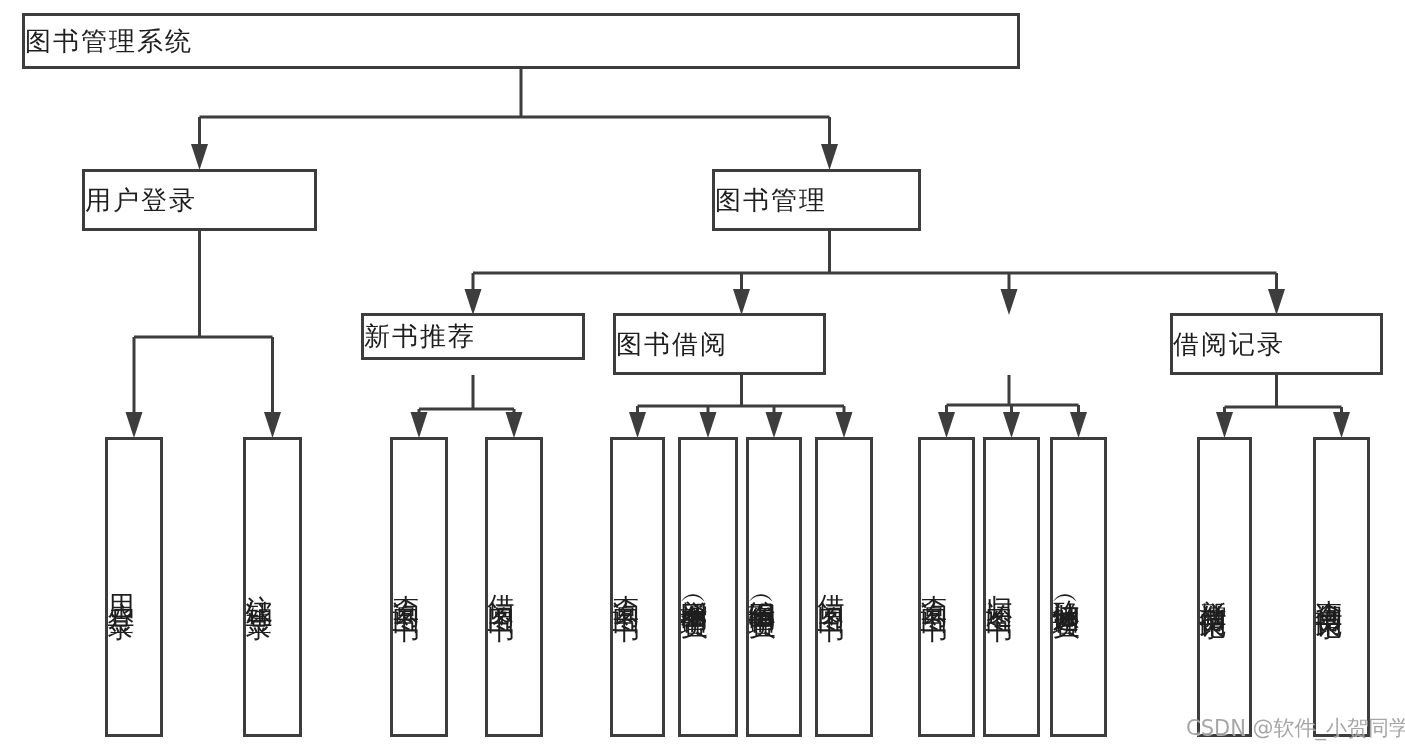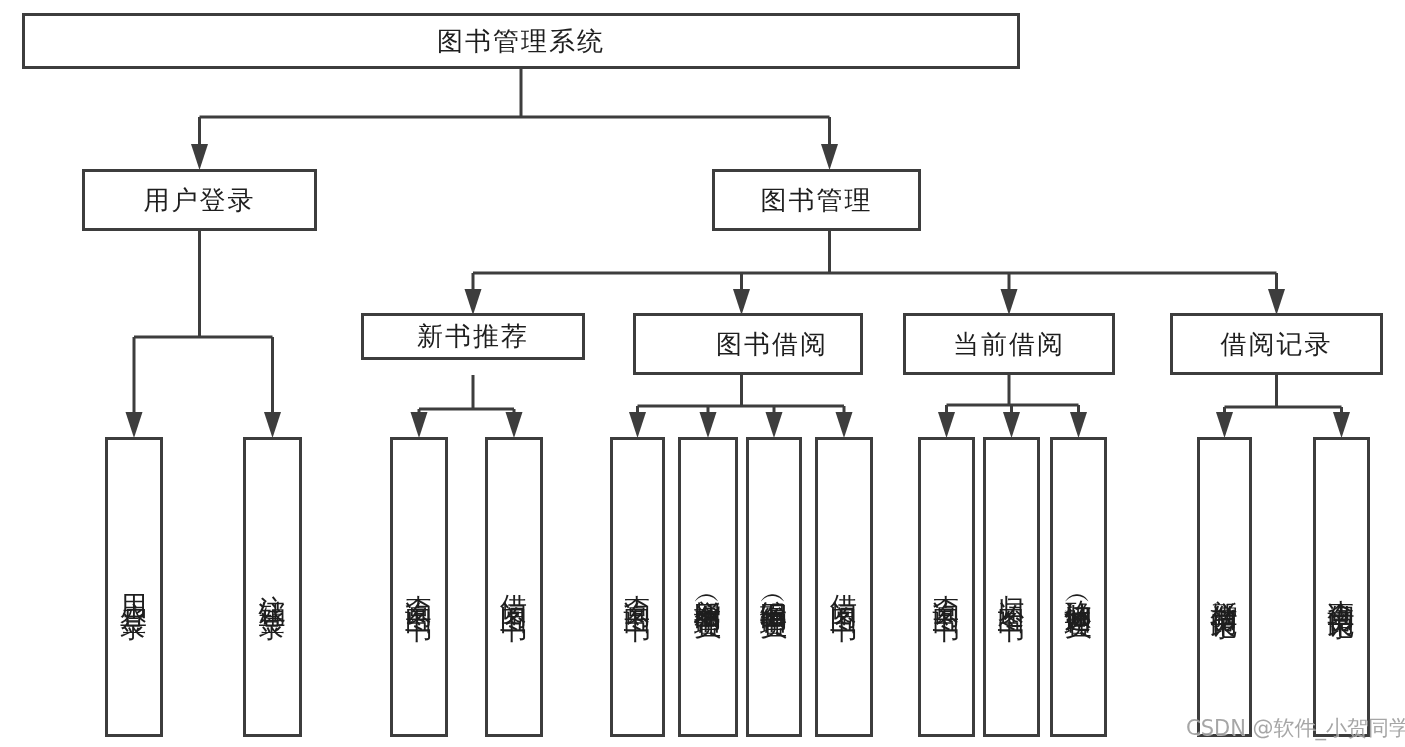"图书管理系统" .box { justify-content: center -> none }
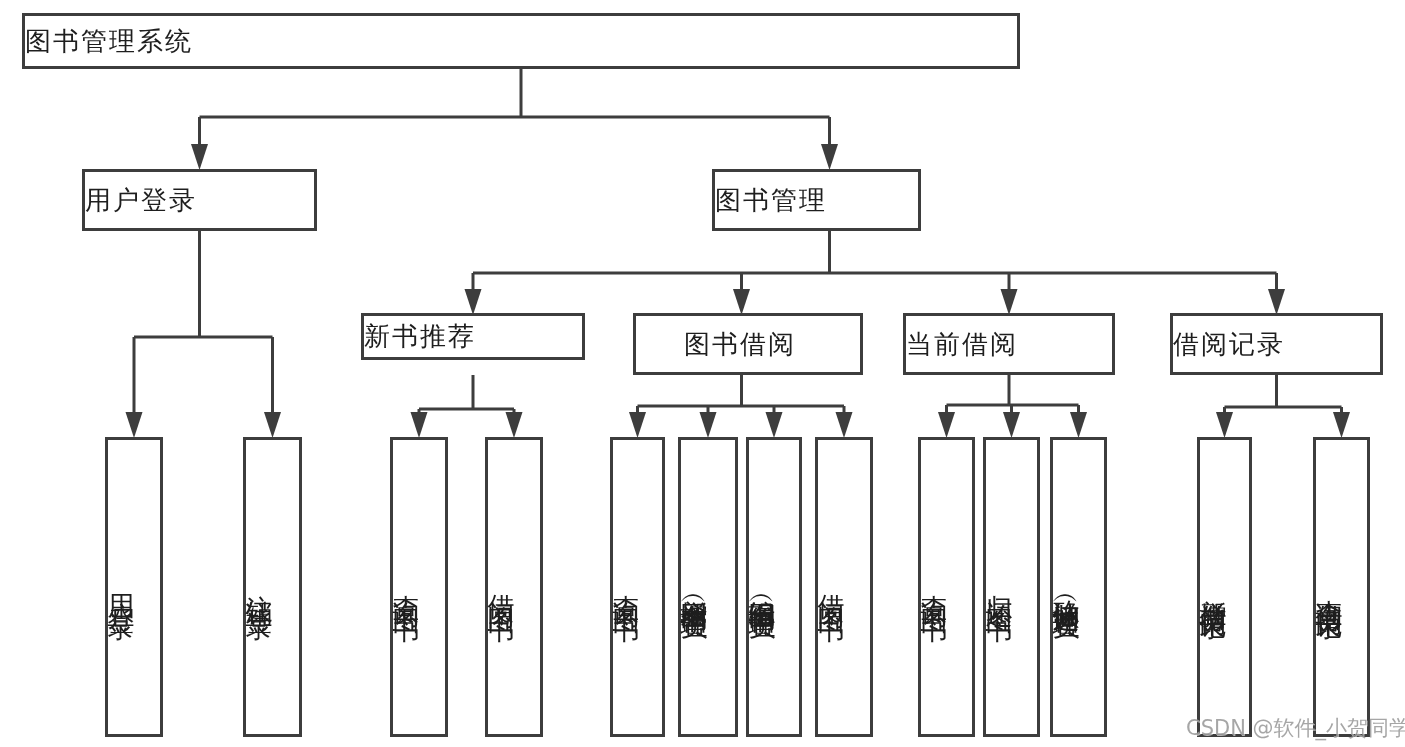"图书借阅" div.box { left: 633px -> 613px; padding-left: 48px -> none; width: 230px -> 213px }
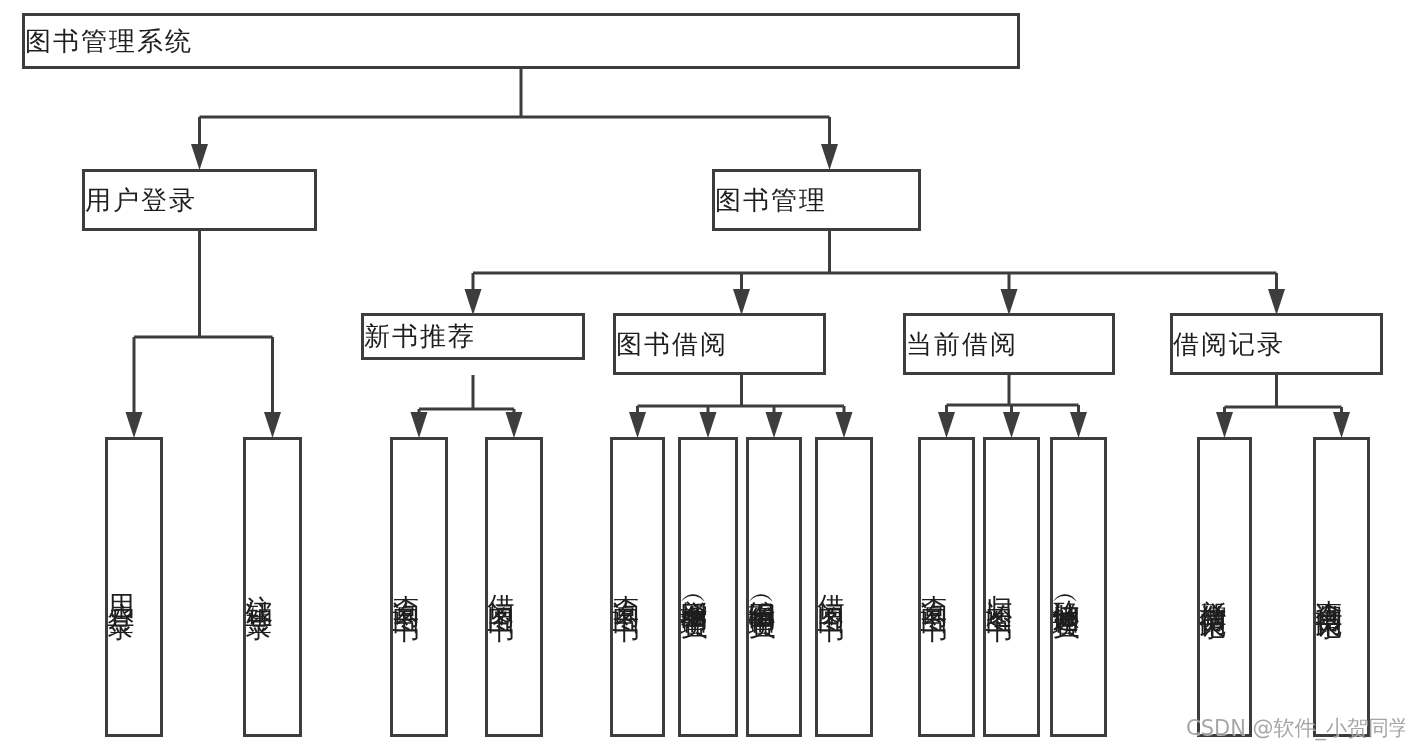"当前借阅" div.box { html: <div> <span>当前借阅</span> </div> -> none }
